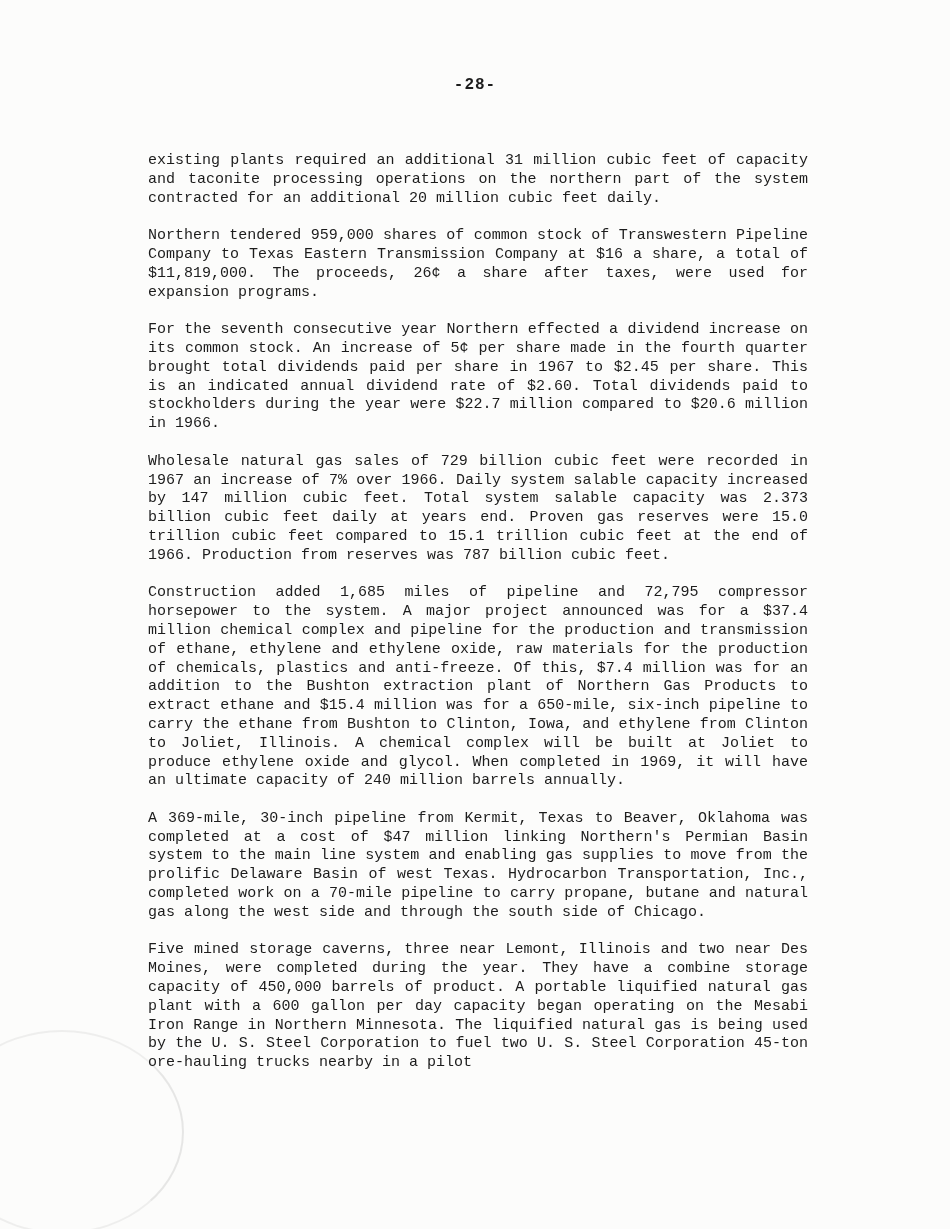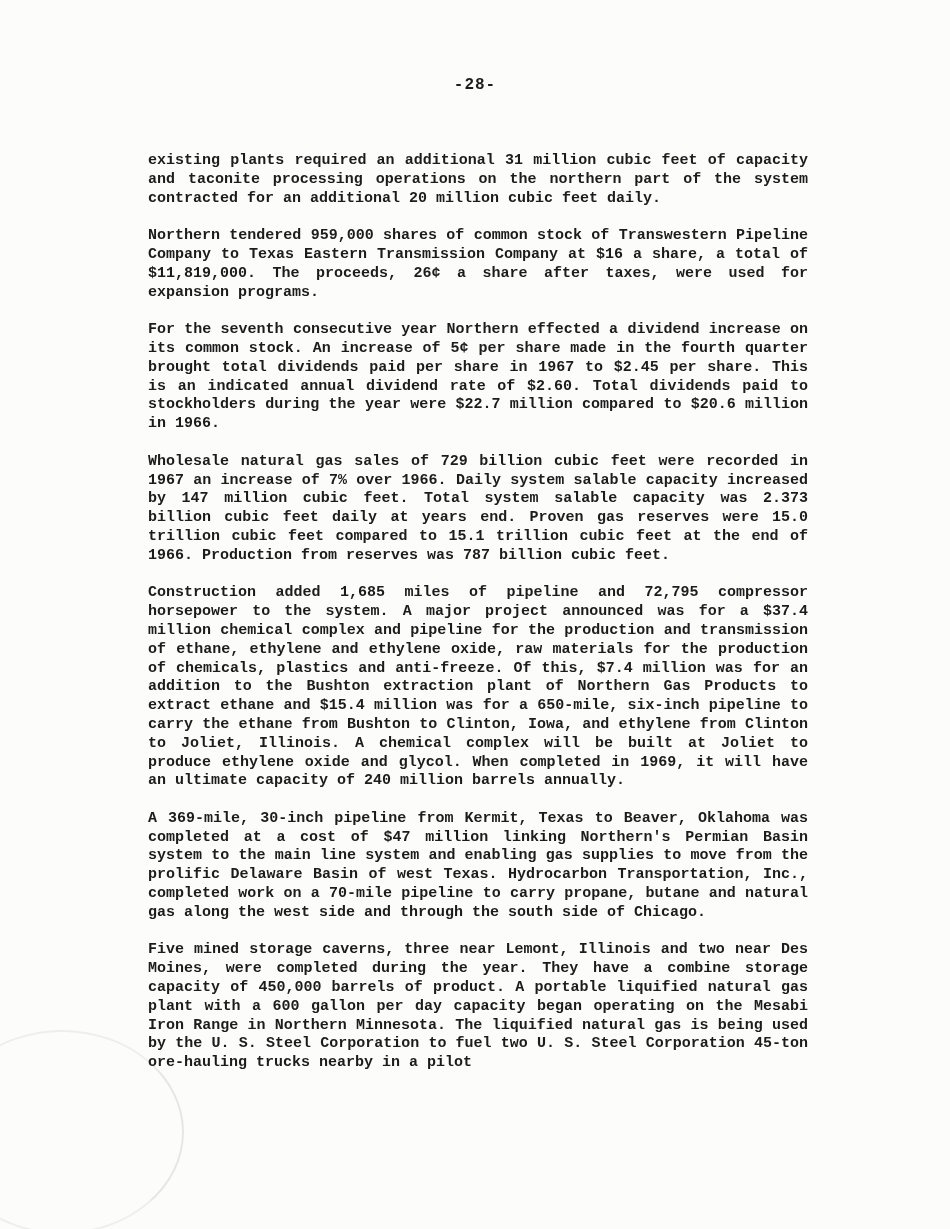"existing plants required an additional" .body-column p { font-weight: bold -> normal }
